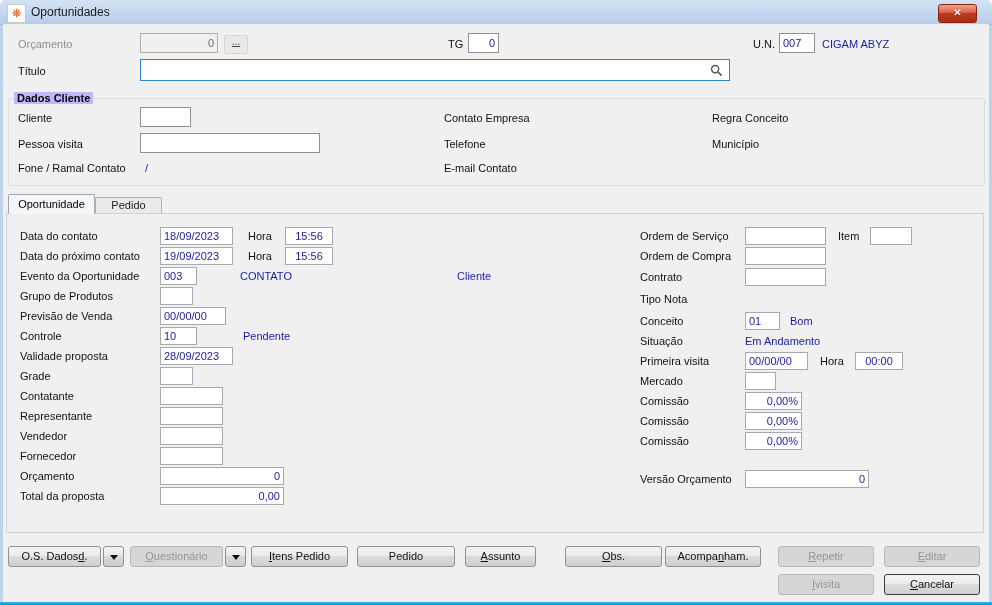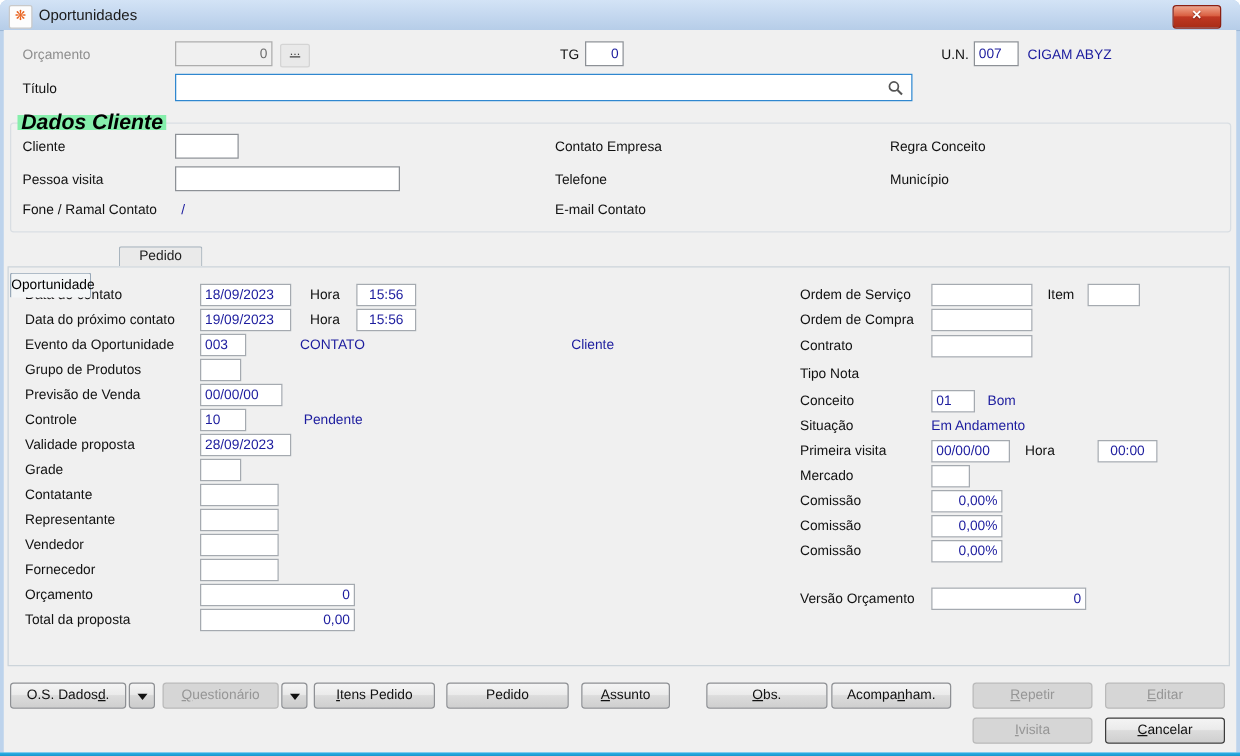"Dados Cliente" .gb-title { background: #86efac -> #c4b5fd; font-size: 17px -> 11px; font-style: italic -> none }
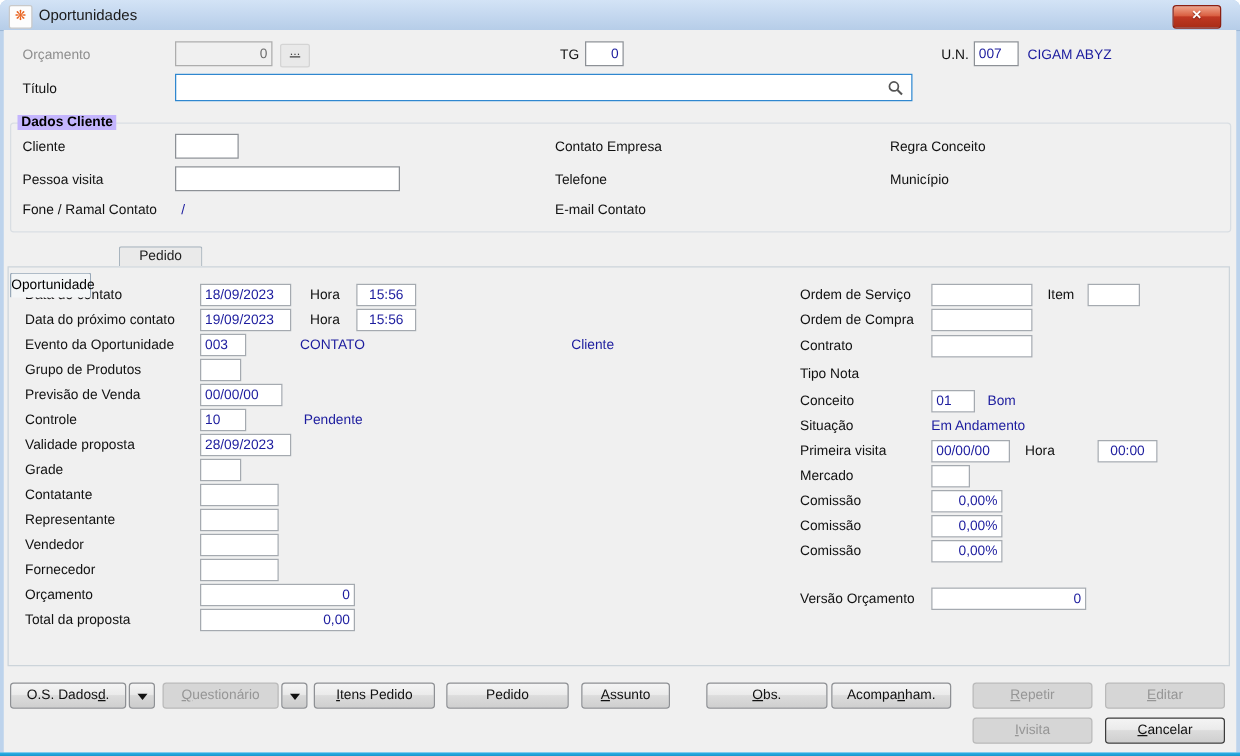"Oportunidade" .tab.active { margin-top: 24px -> none; width: 65px -> 87px }
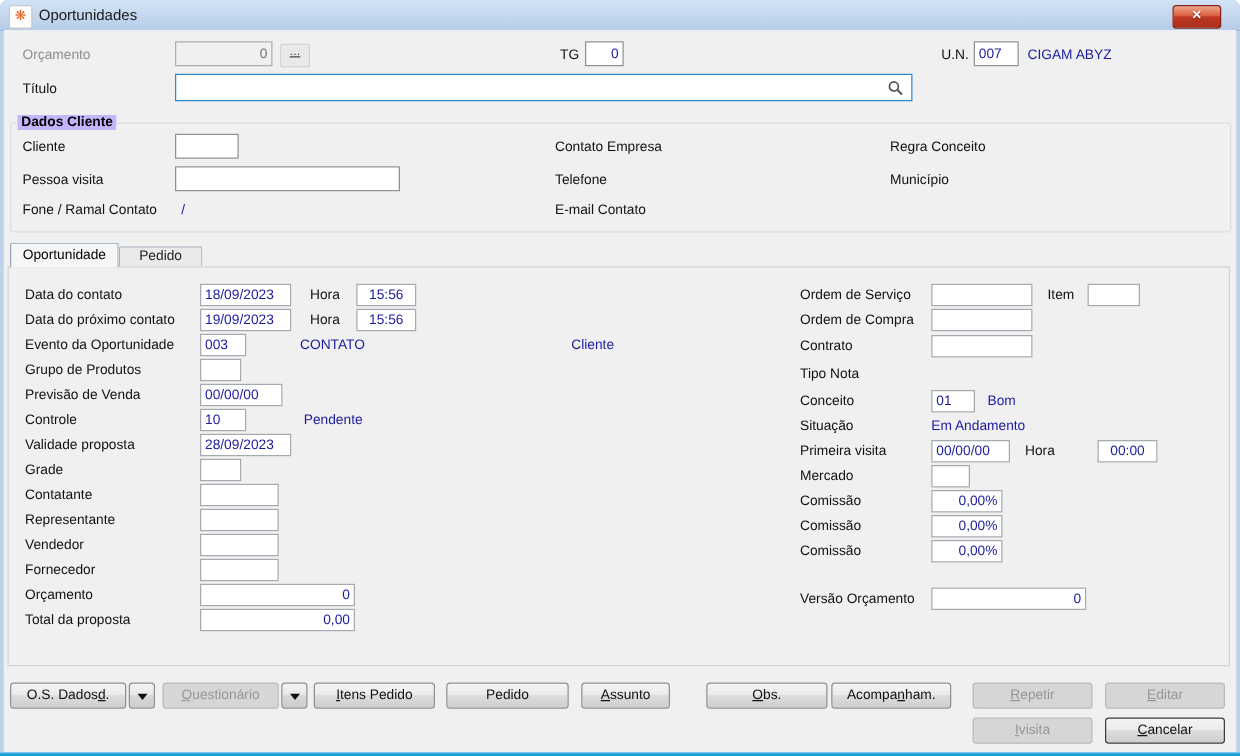"00:00" input.fld { margin-left: 23px -> none }
